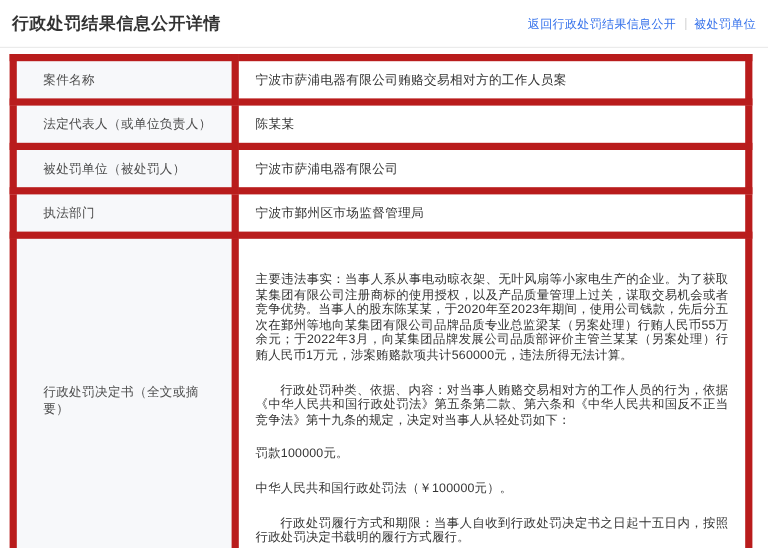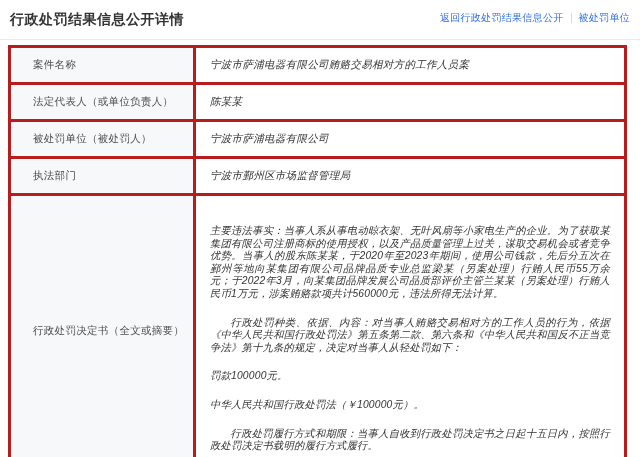"行政处罚结果信息公开详情" .header { align-items: flex-start -> center }
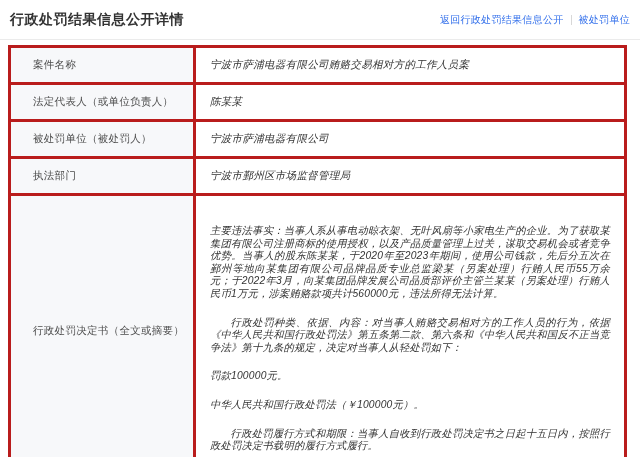"案件名称" .detail-table td { border: 3px solid #b91c1c -> 6px solid #b91c1c }
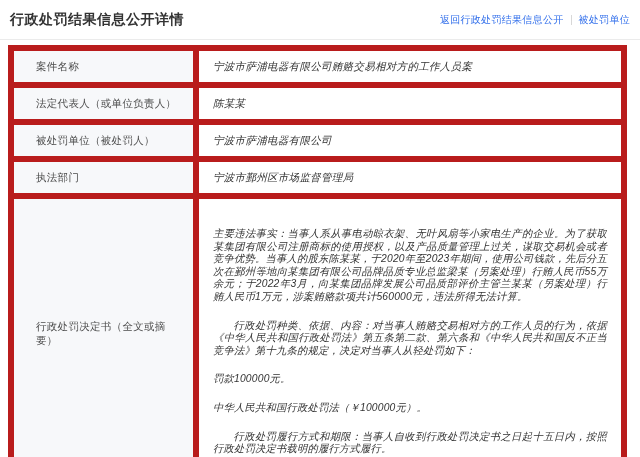"宁波市萨浦电器有限公司贿赂交易相对方的工作人员案" td.cell-value { font-style: italic -> none }
